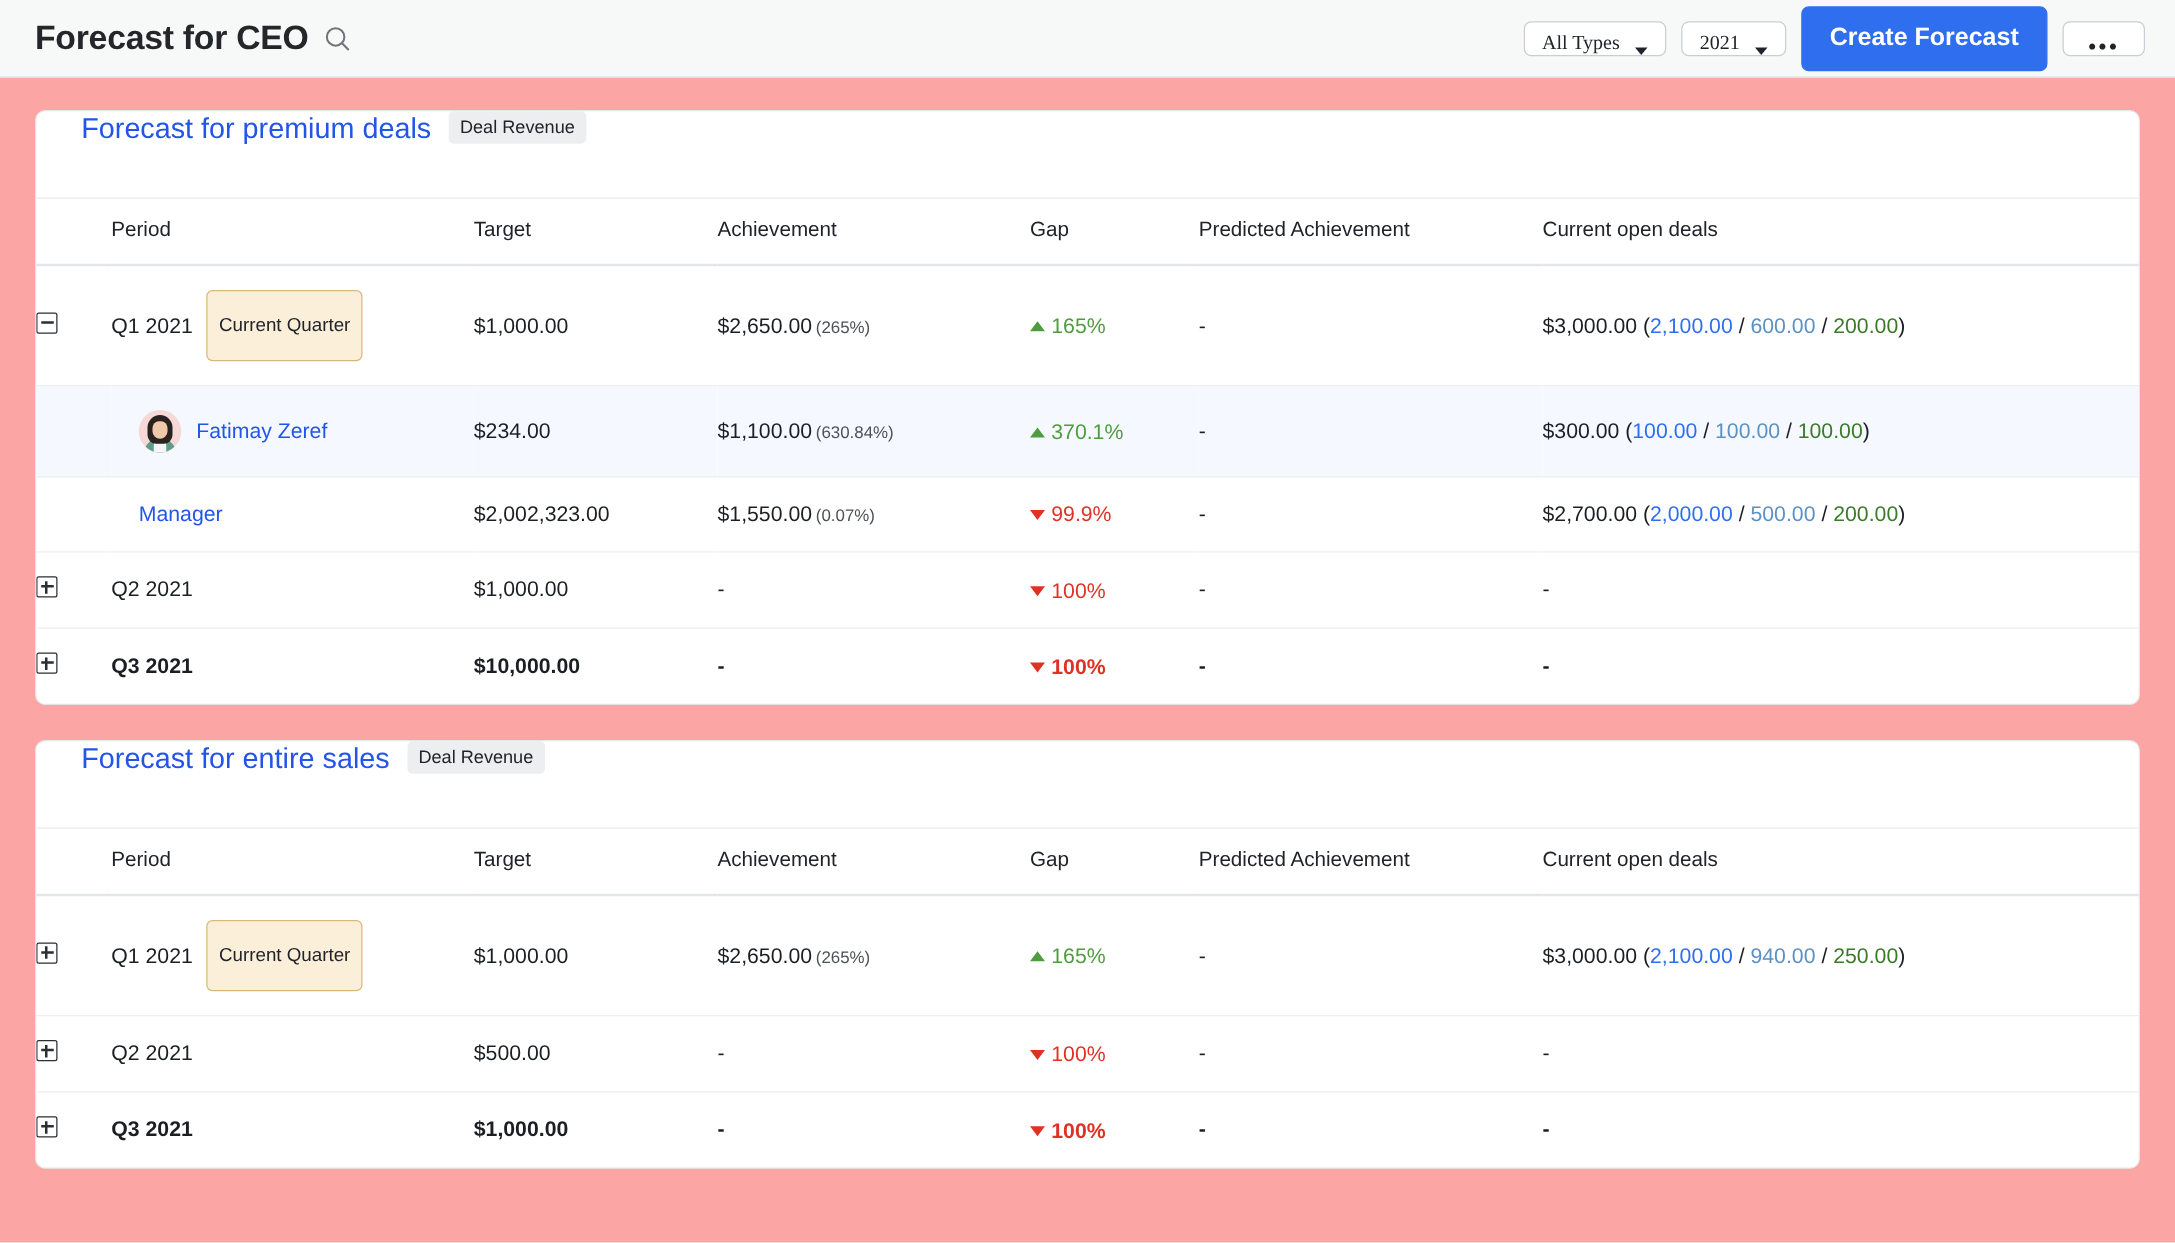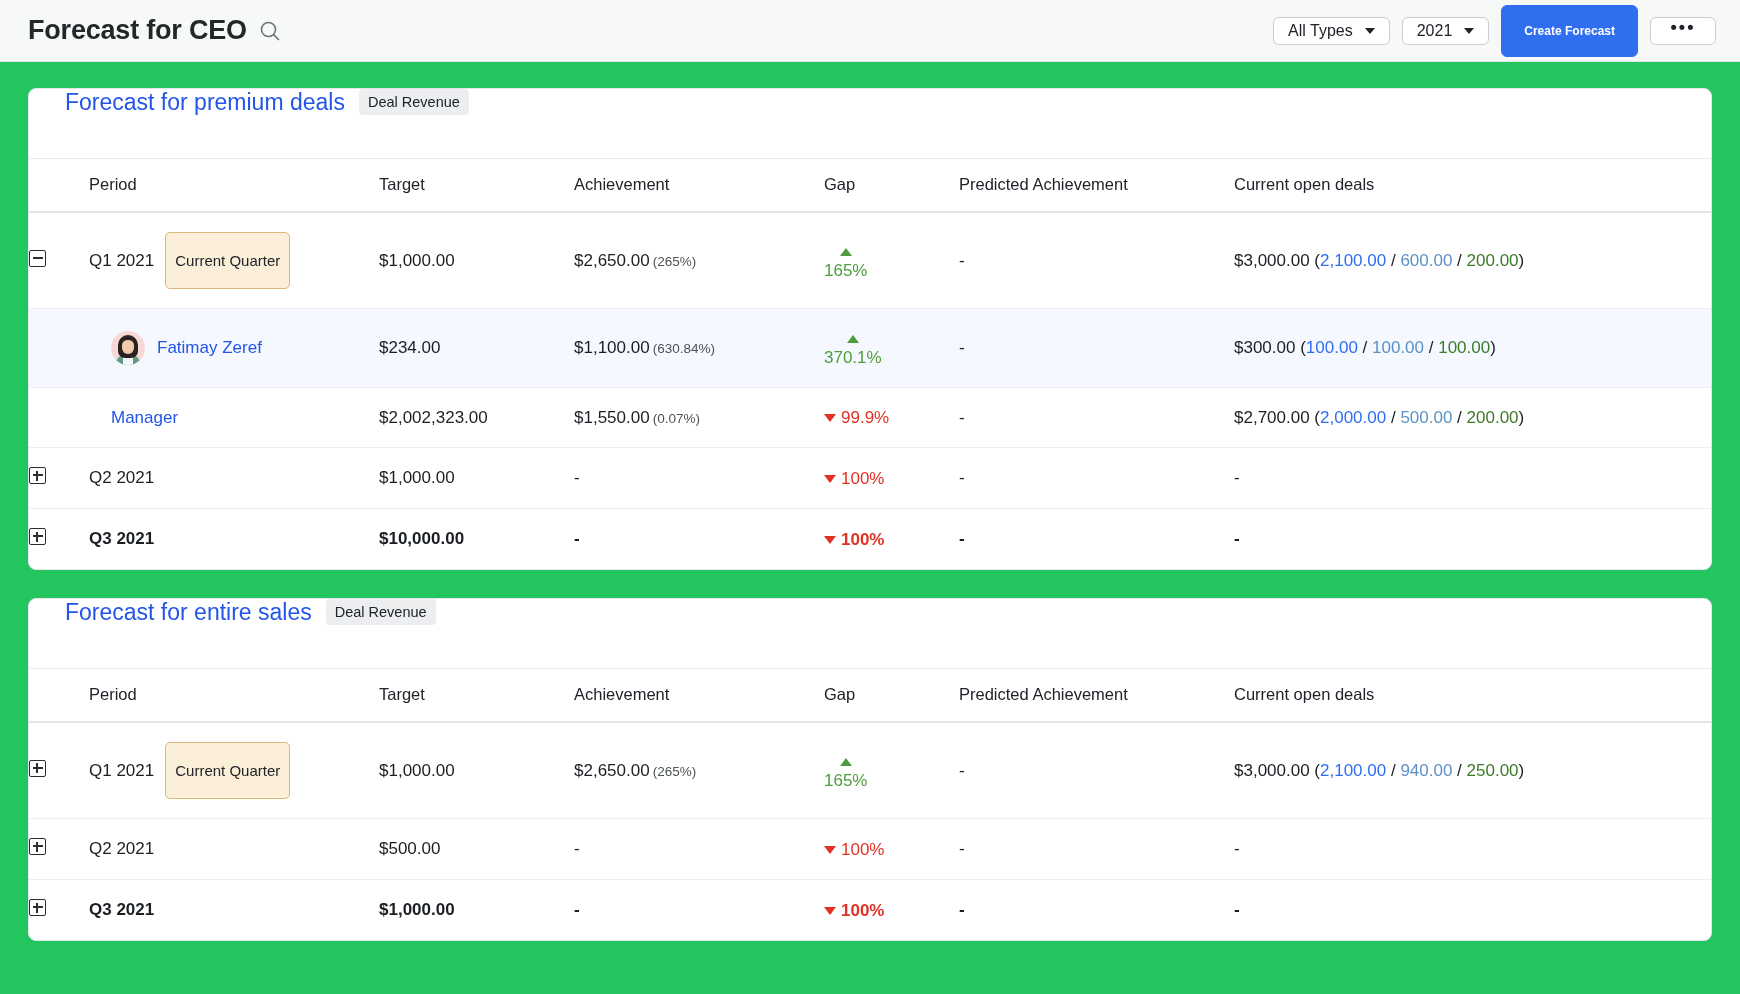"Forecast for CEO" .page { background: #22c55e -> #fca5a5 }
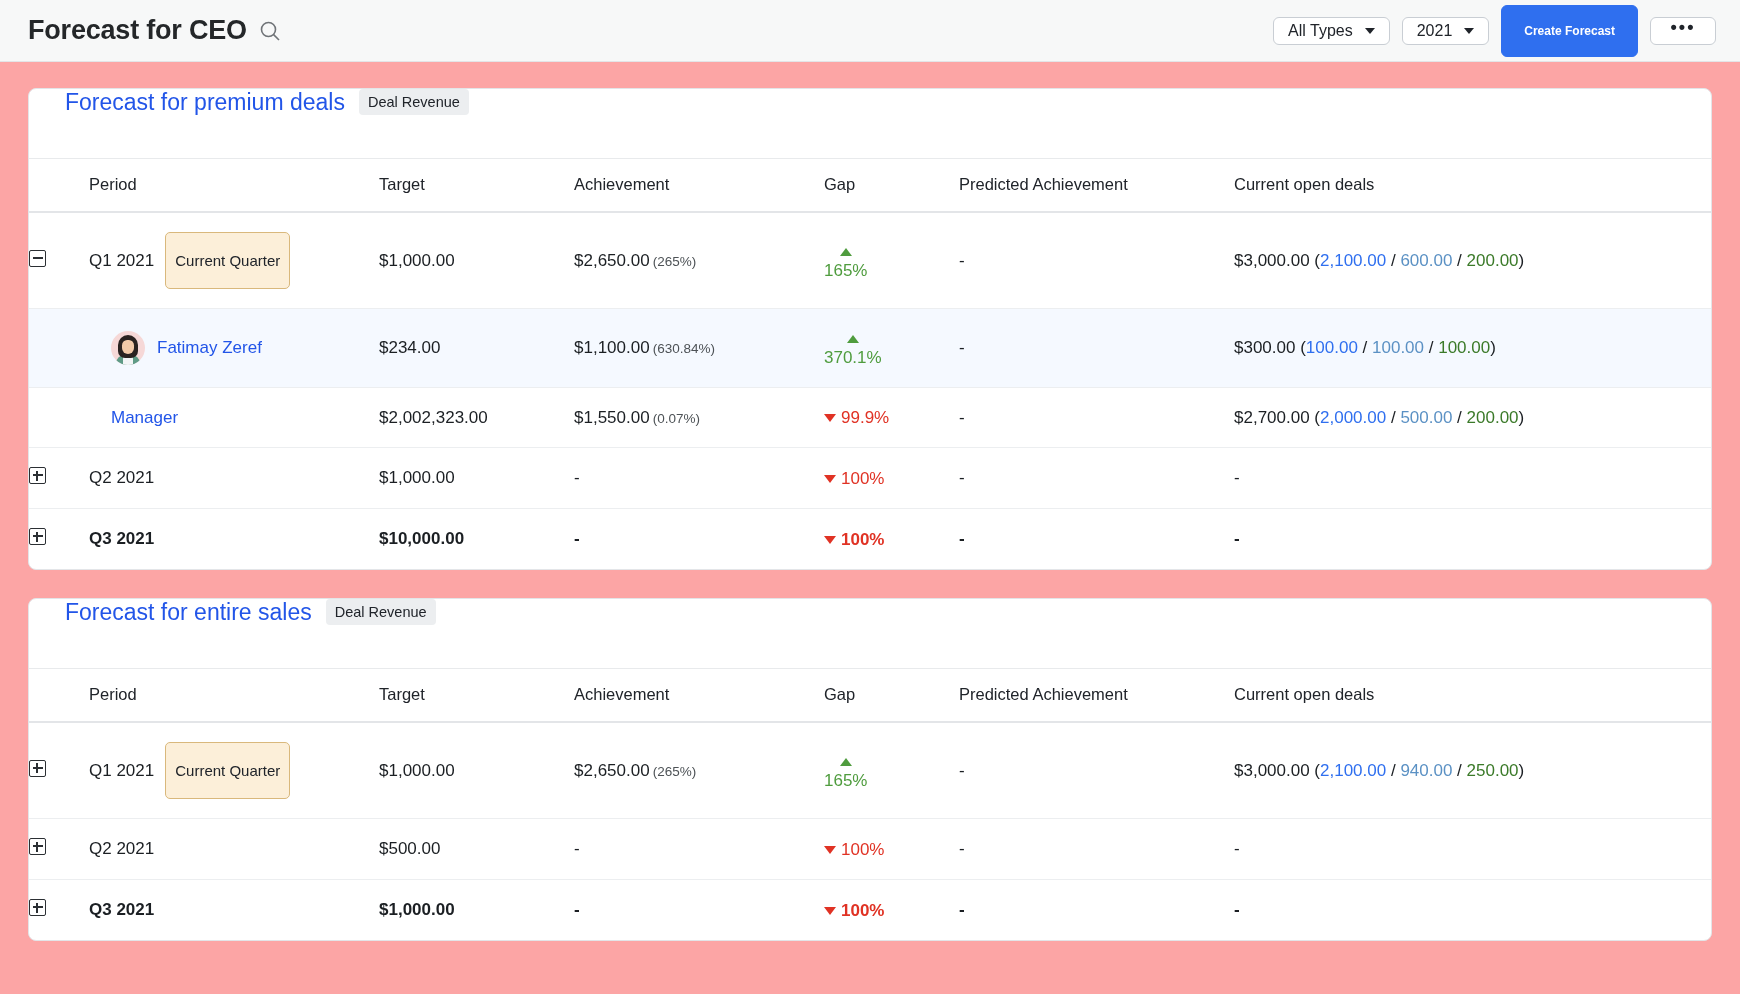"All Types" .pill { align-items: center -> flex-end; font-family: none -> Liberation Serif, serif }
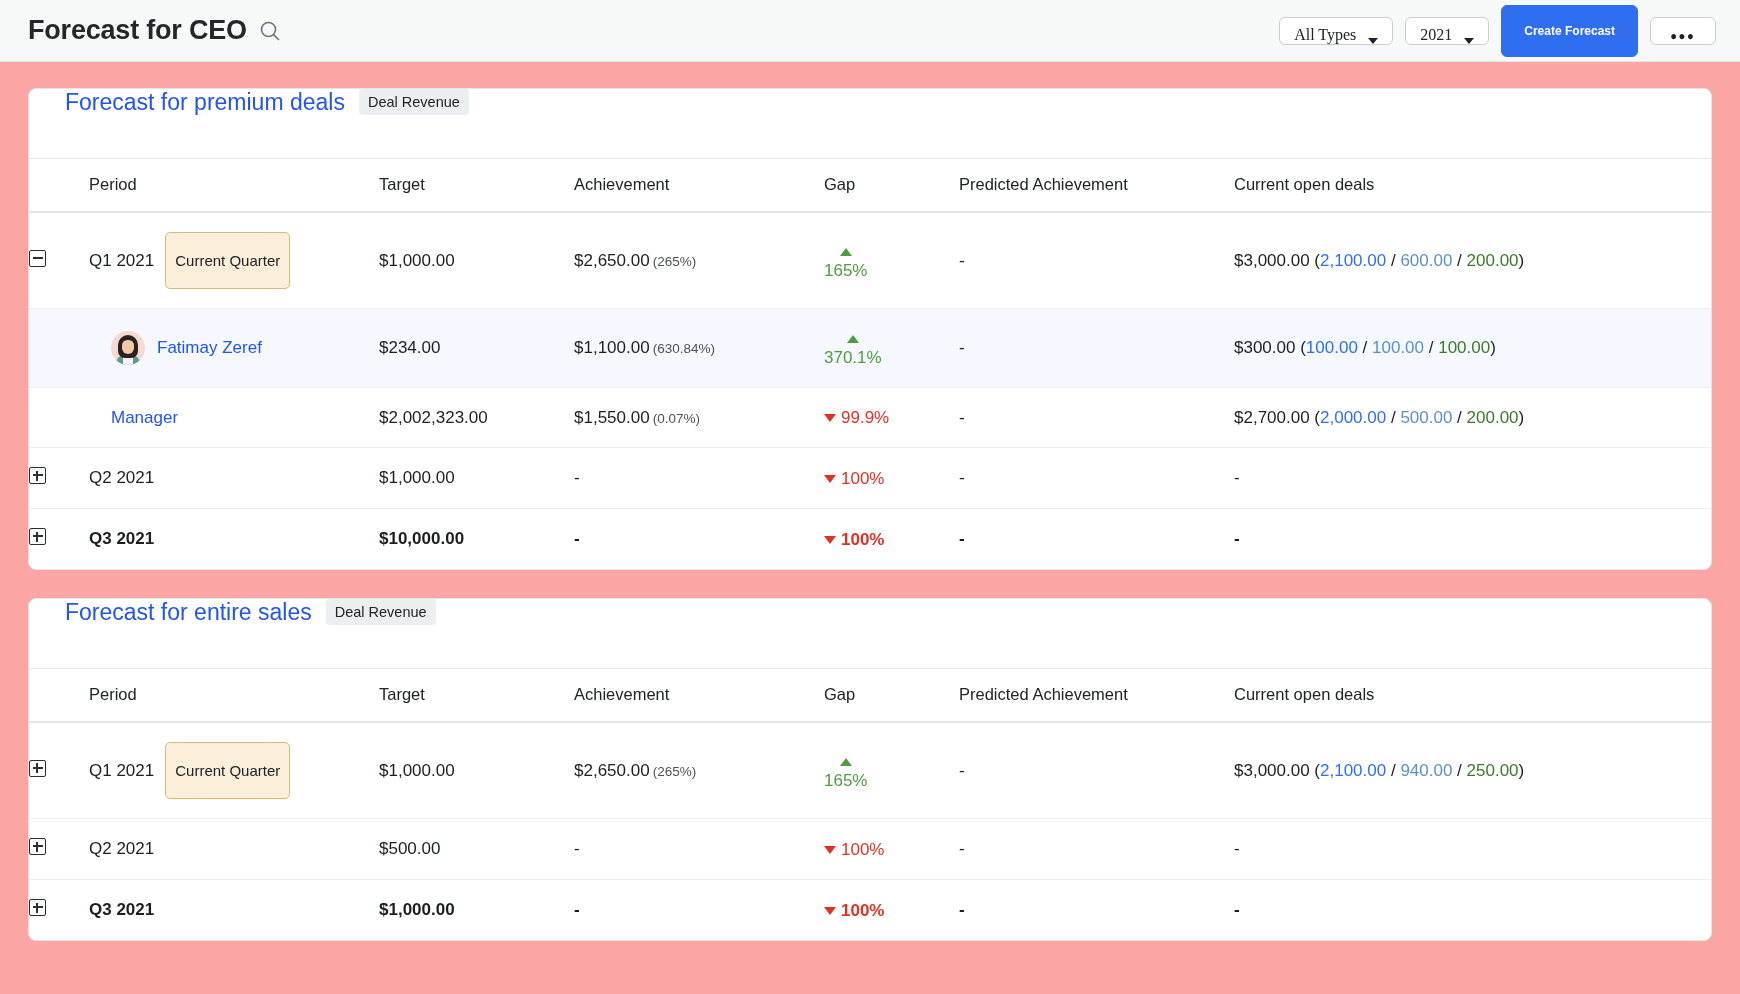"Create Forecast" .btn-primary { font-size: 12px -> 20px }
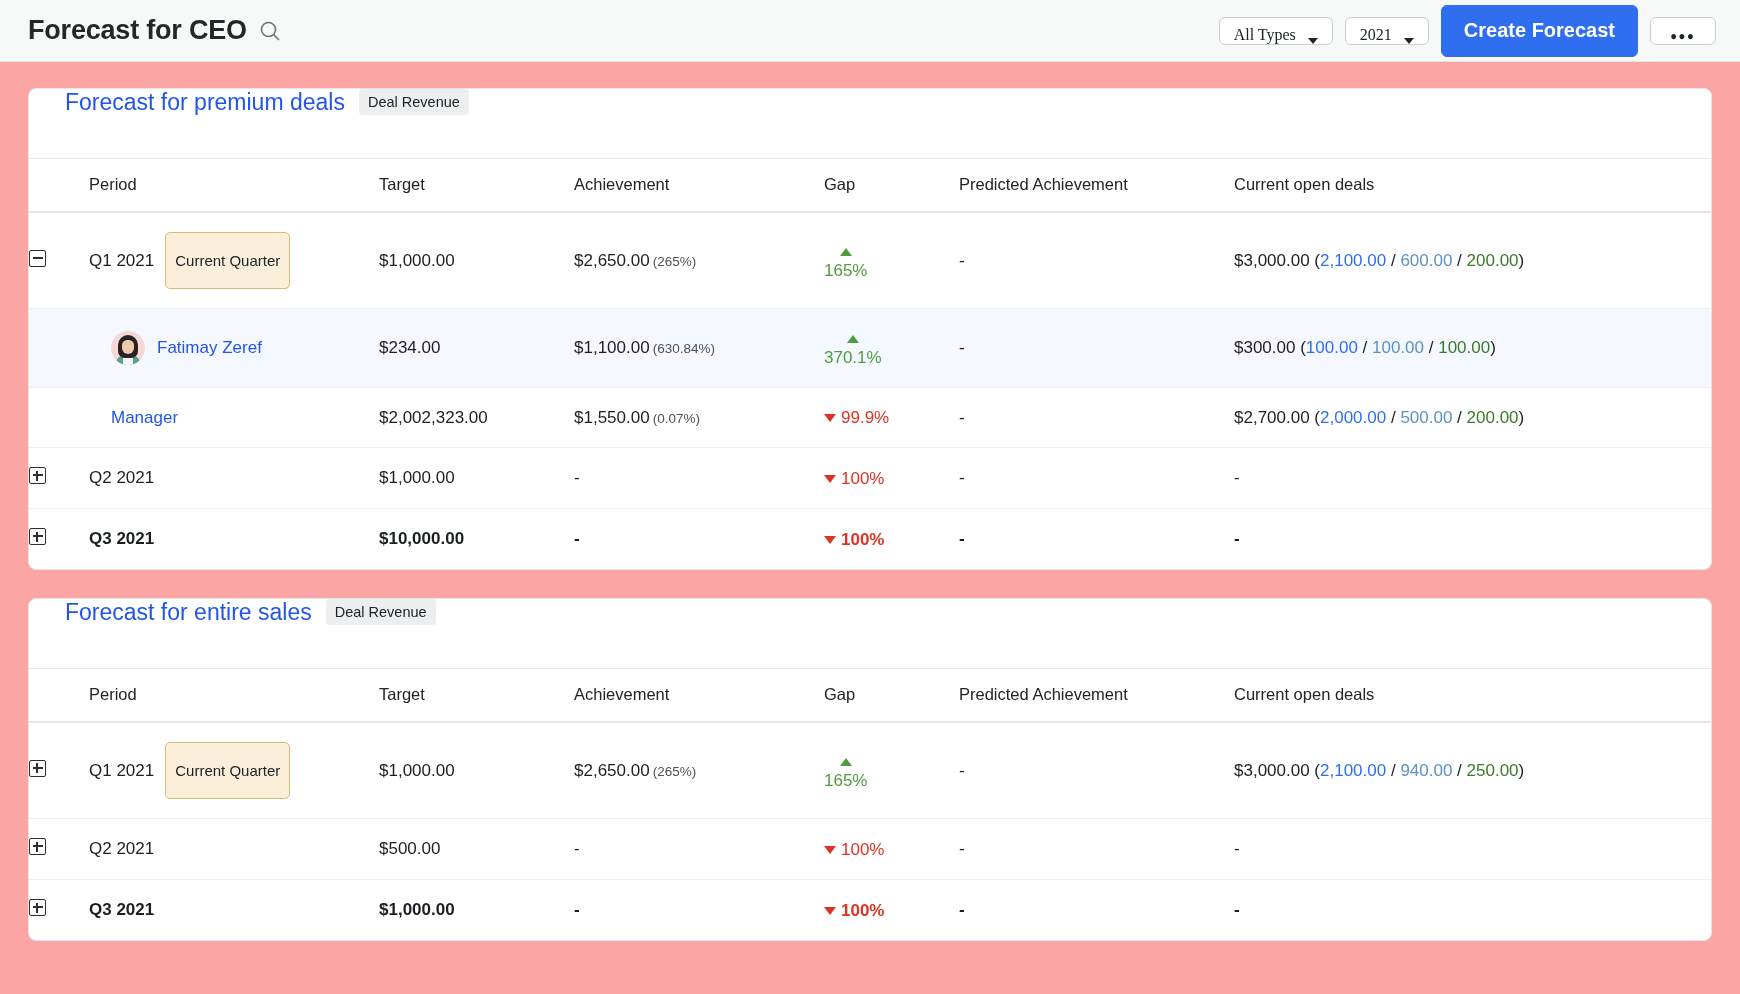"165%" .gap-up { flex-direction: column -> none }
